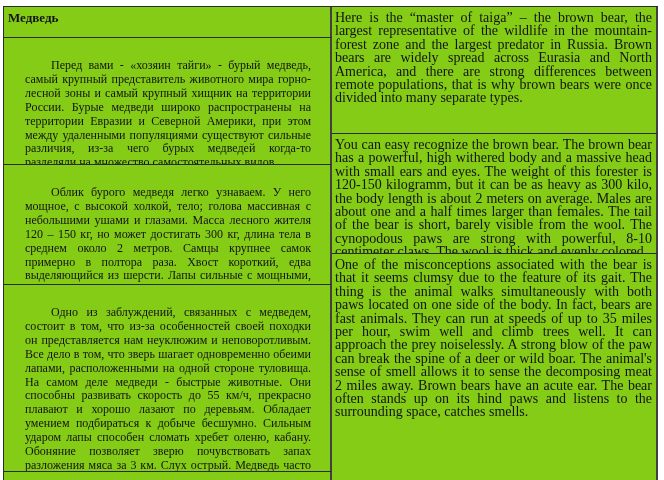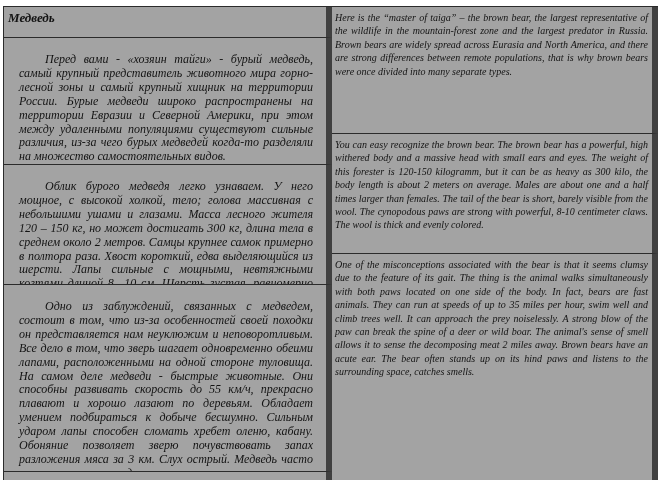"Медведь" .cell { background: #a3a3a3 -> #84cc16; border-right: 6px solid #404040 -> 2px solid #404040; font-style: italic -> none }
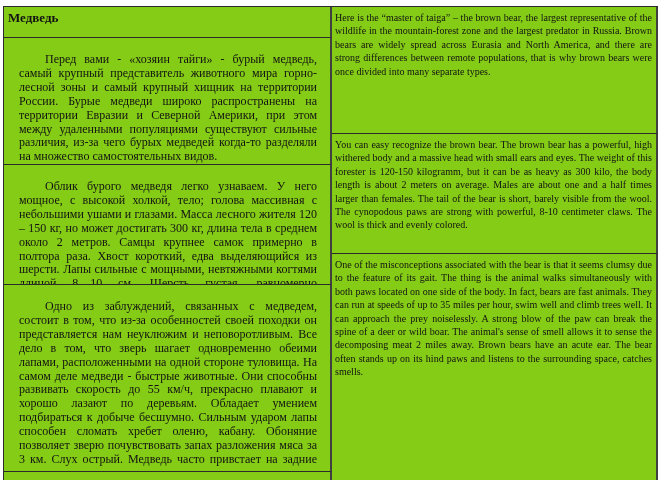"Here is the “master of" .cell.en { font-size: 10px -> 14px }
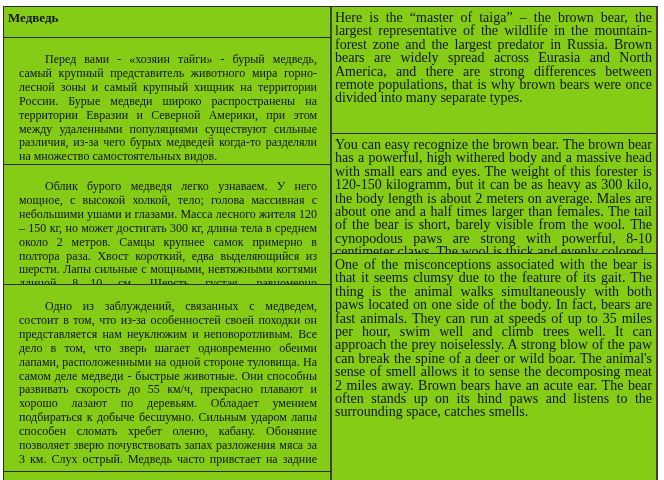"Перед вами - «хозяин тайги»" .cell.ru p { margin: 10px -> 16px }
